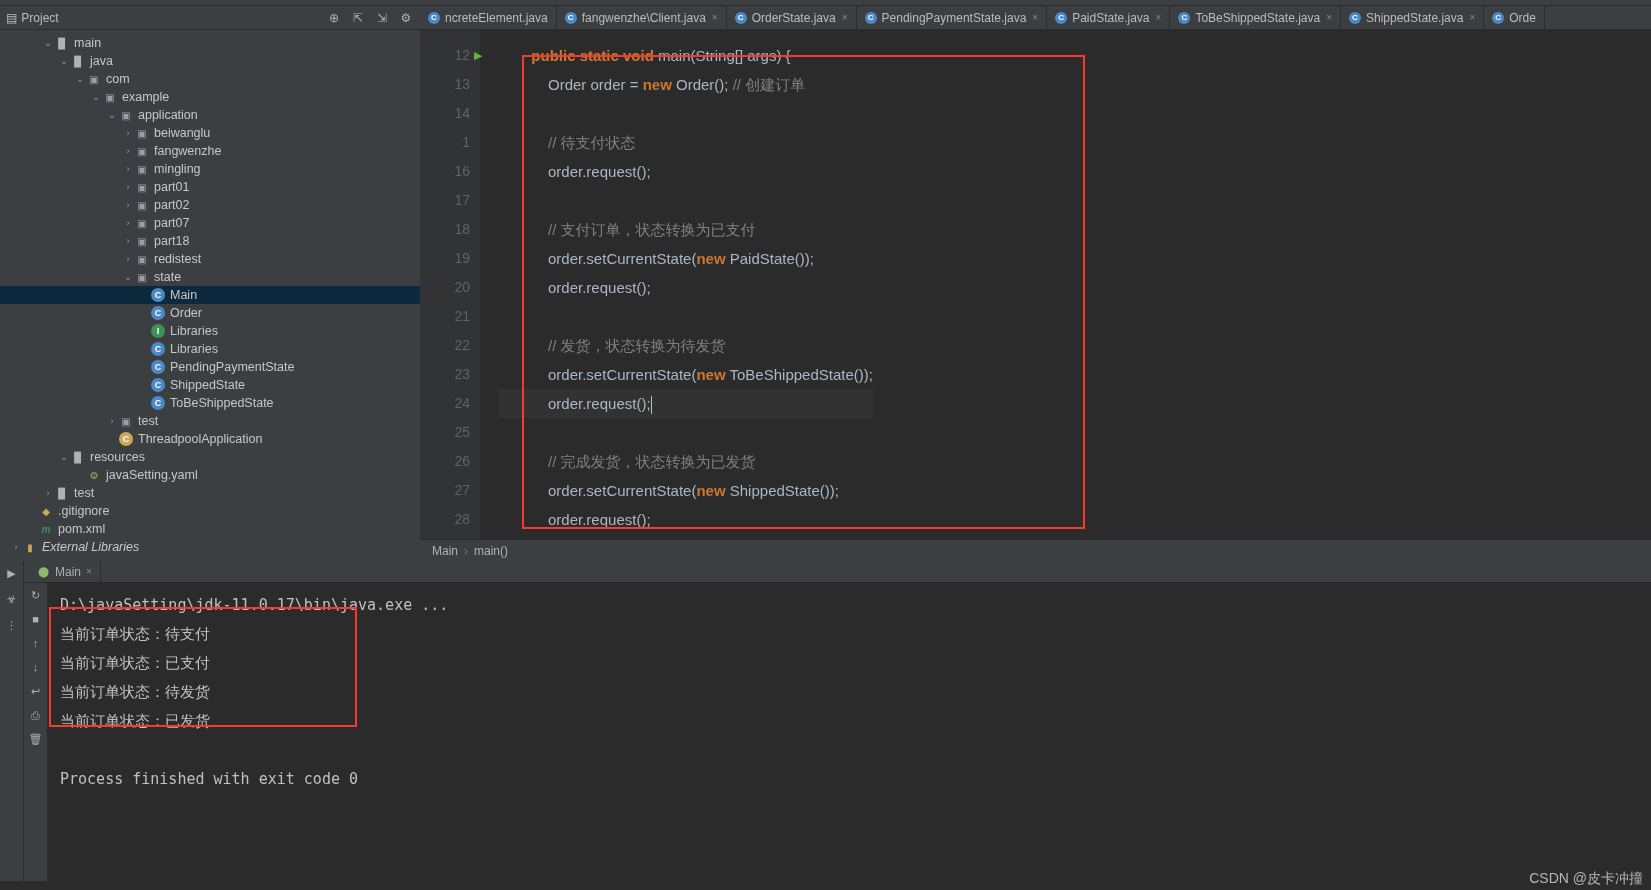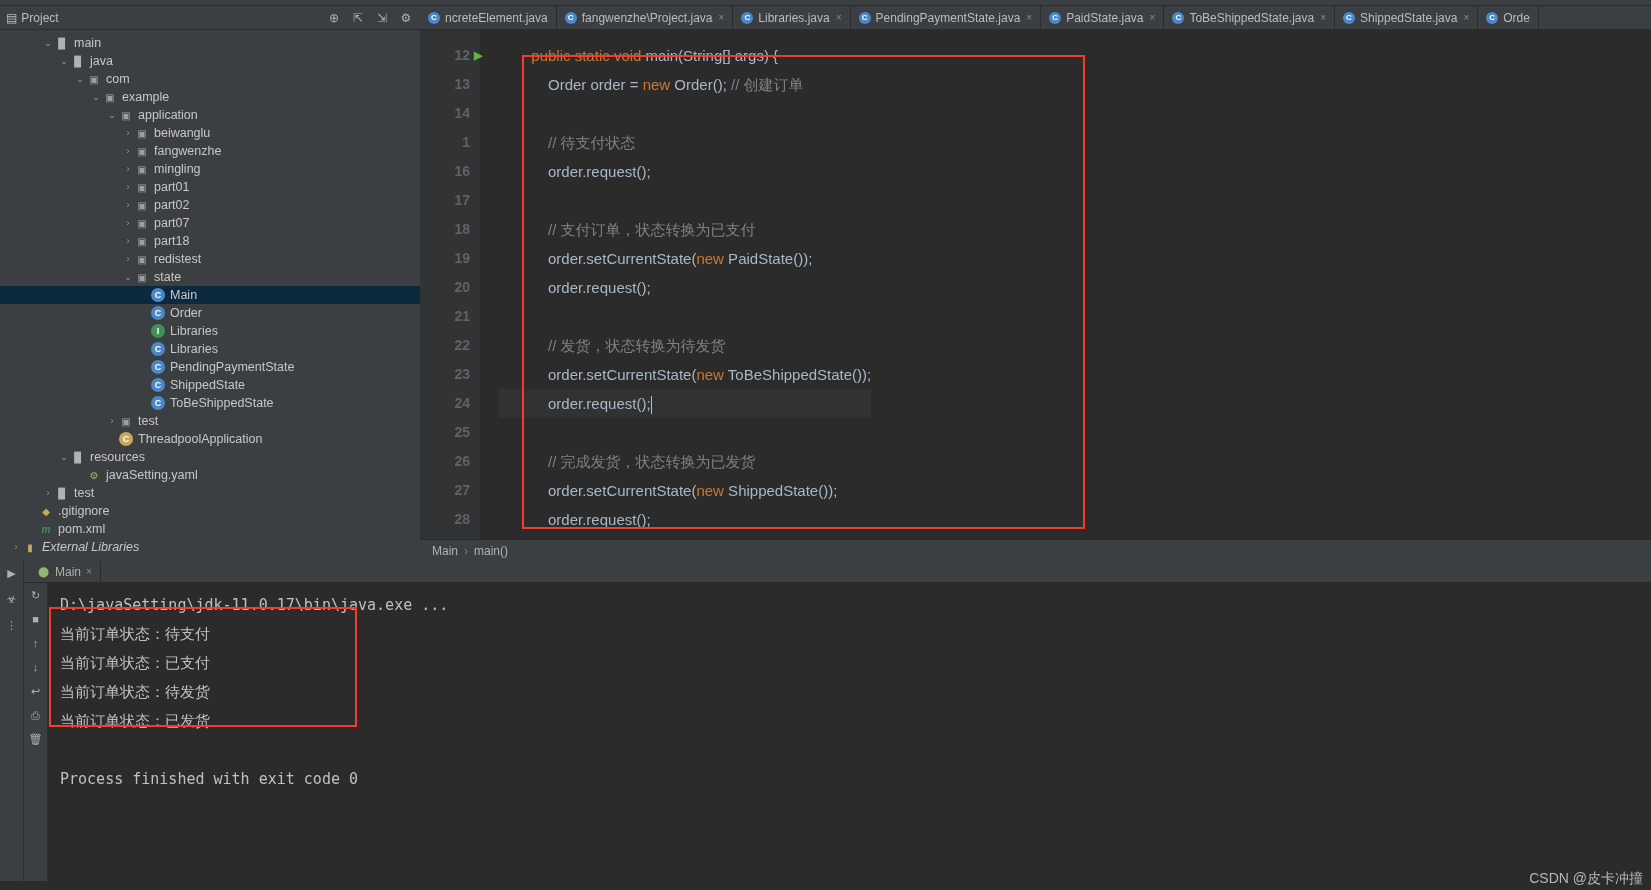"fangwenzhe\Project.java" span { text: Project.java -> Client.java }
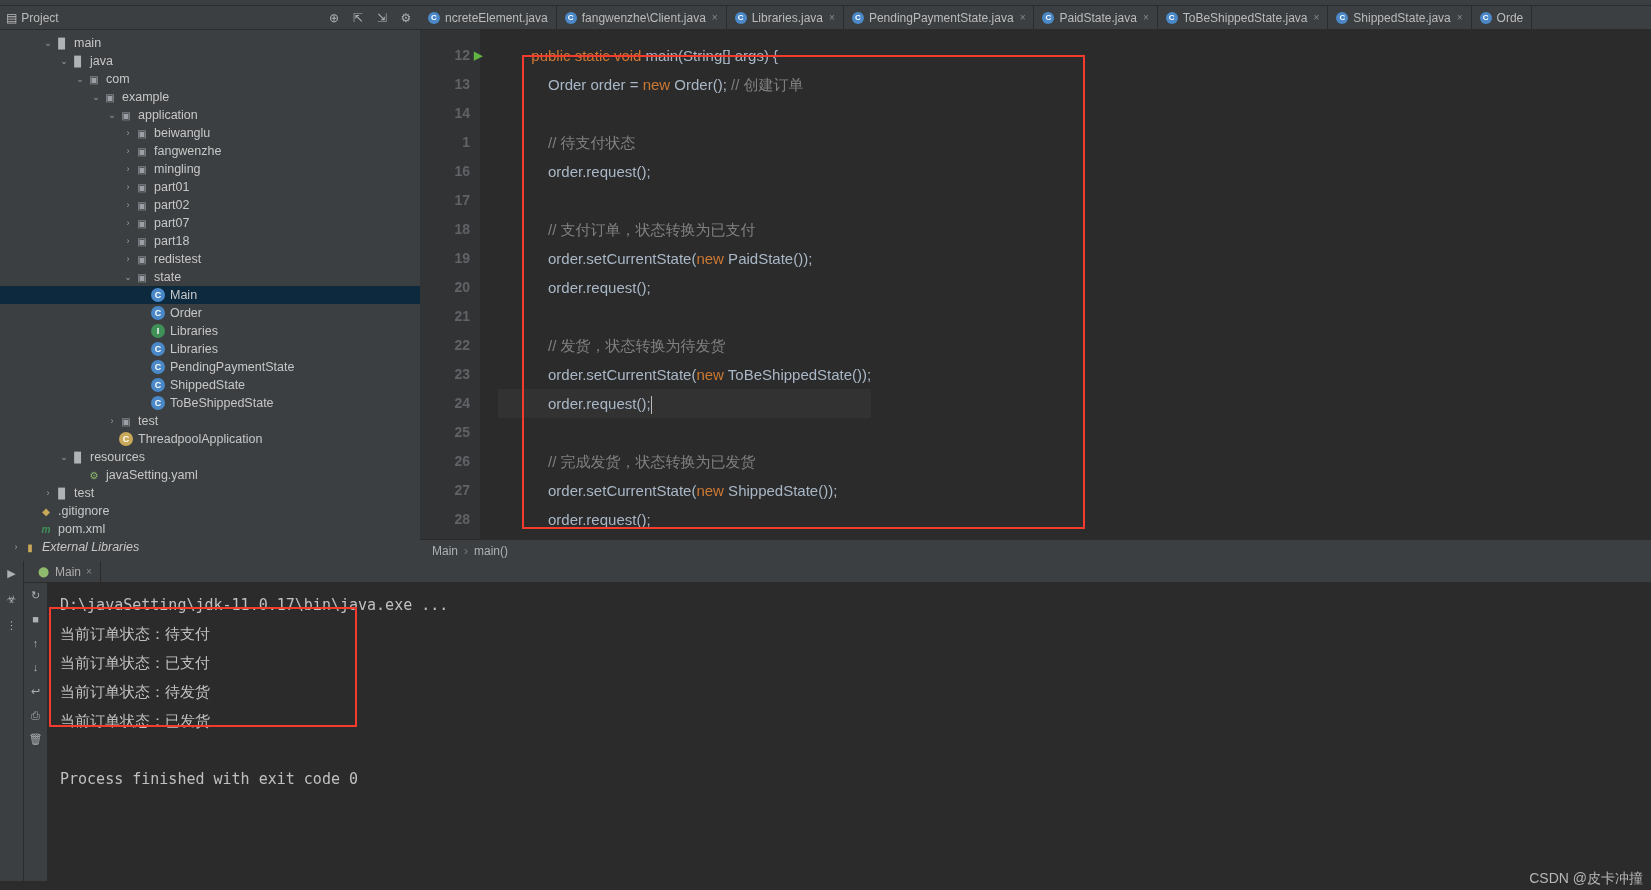"Libraries.java" span { text: Libraries.java -> OrderState.java }
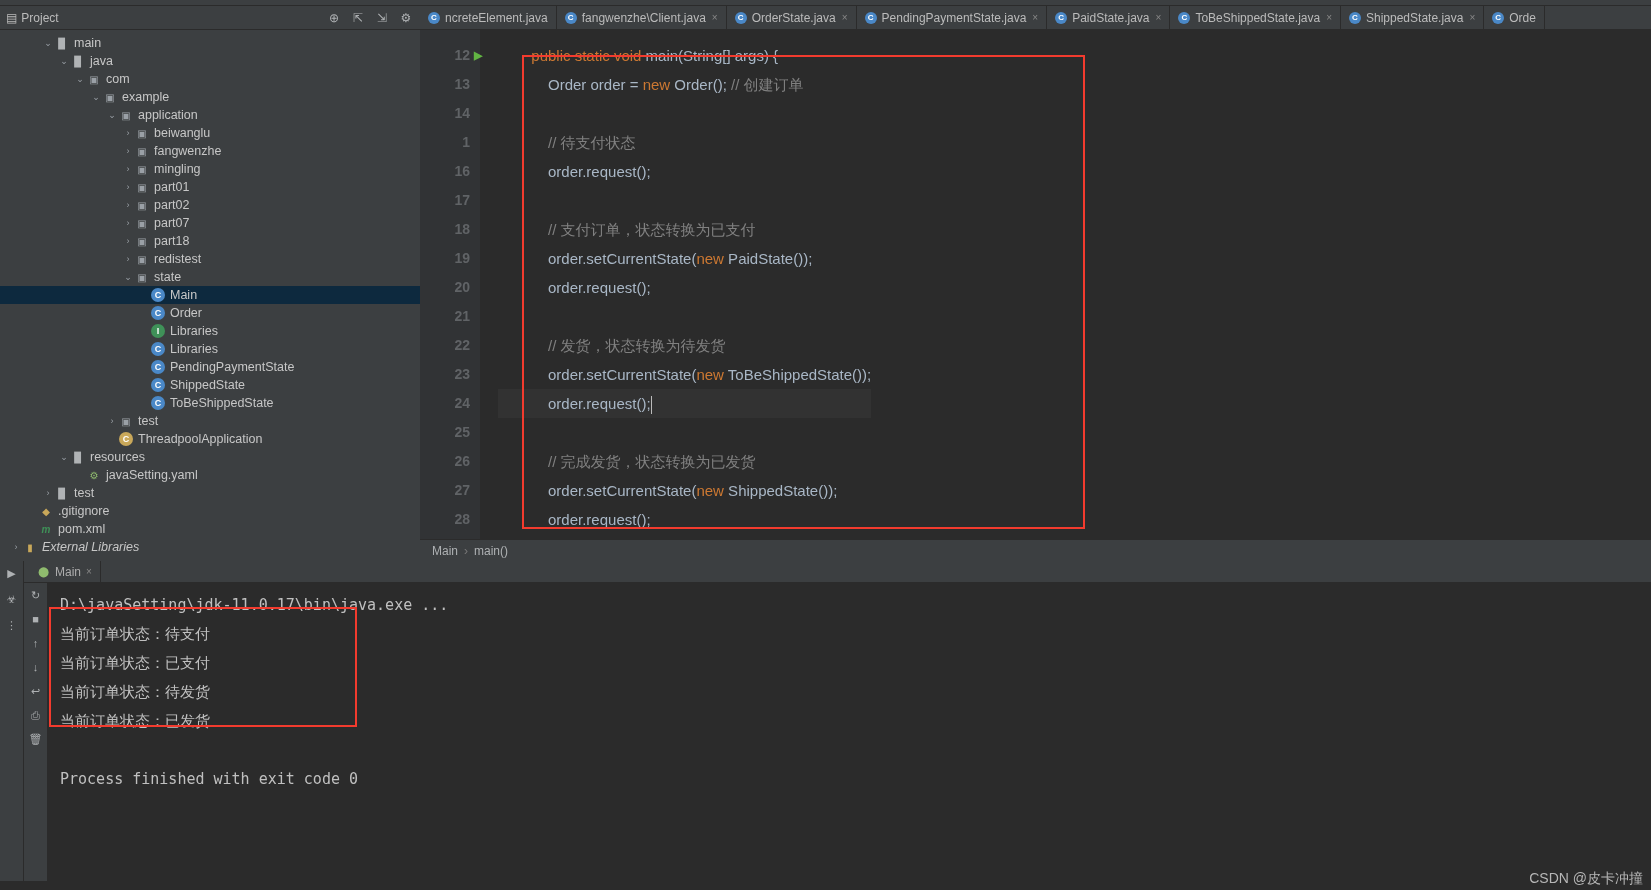"12" .gutter { font-weight: bold -> none }
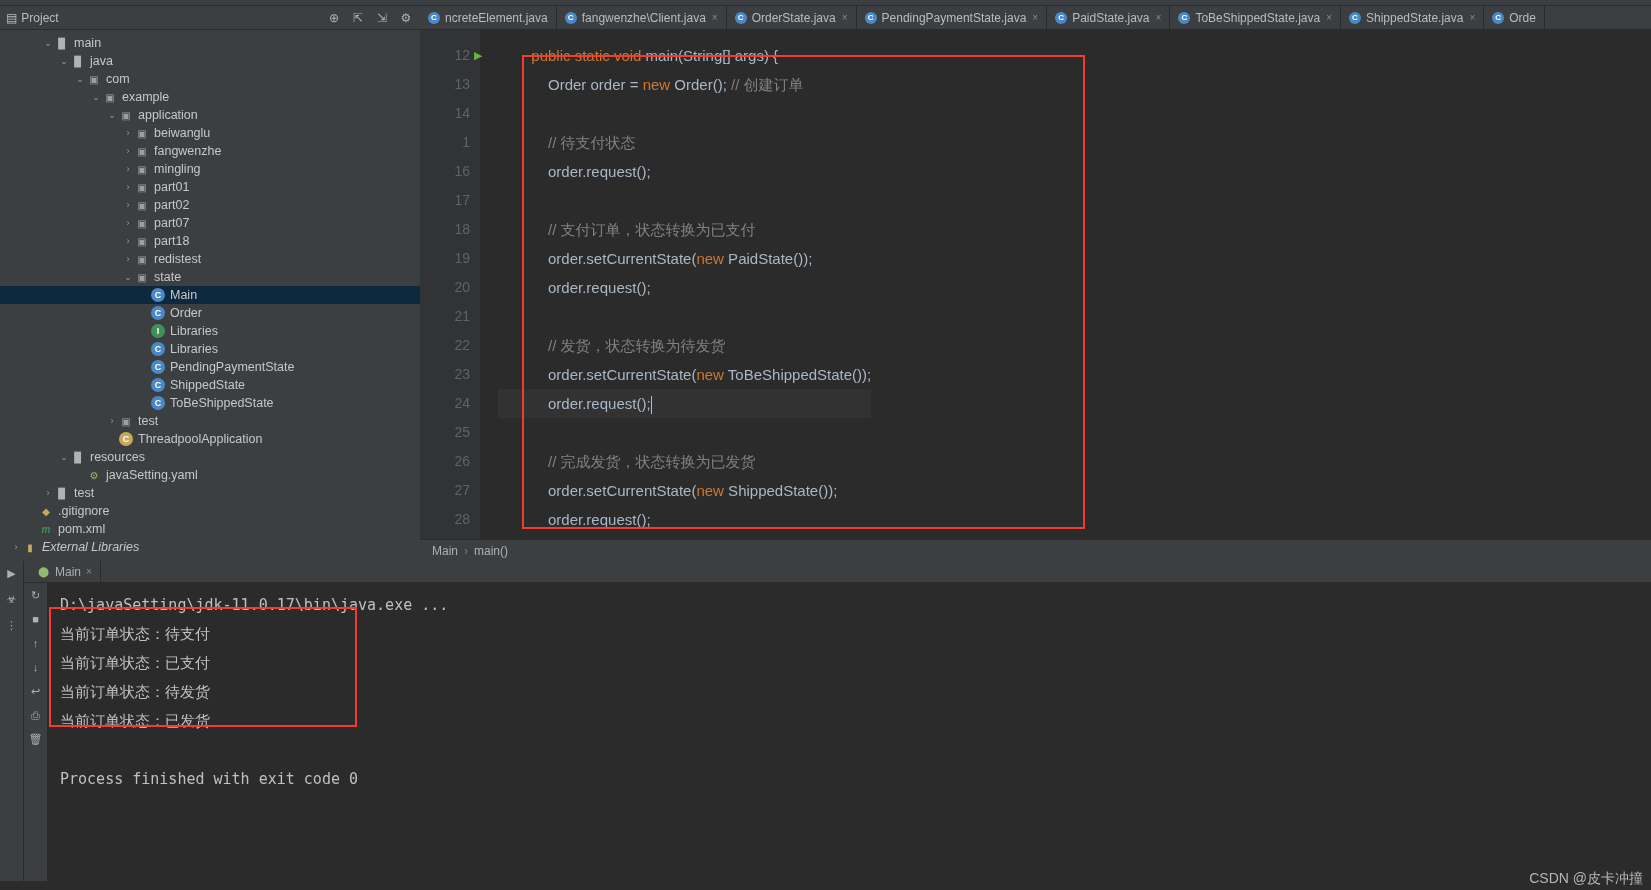"public static void" .kw { font-weight: none -> bold }
